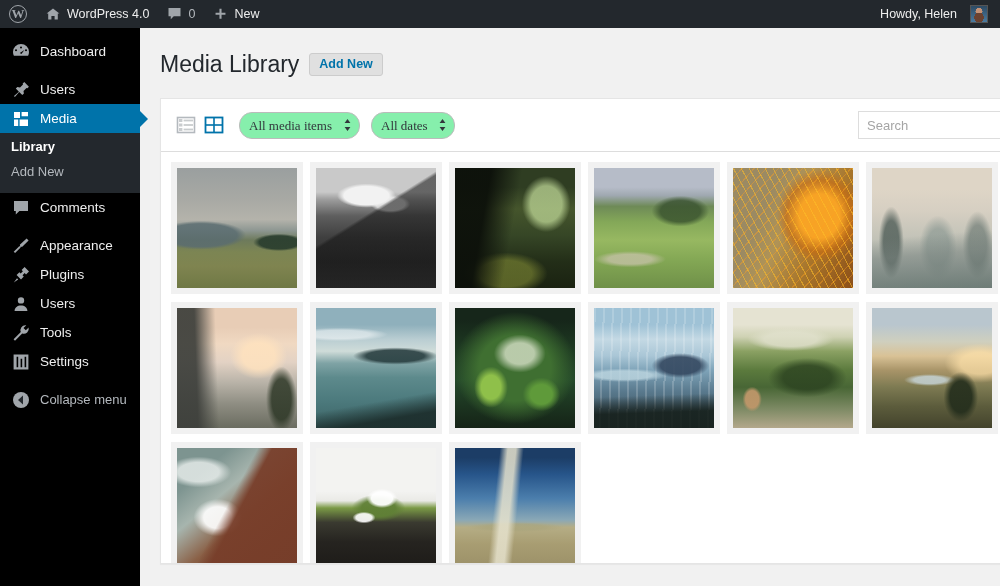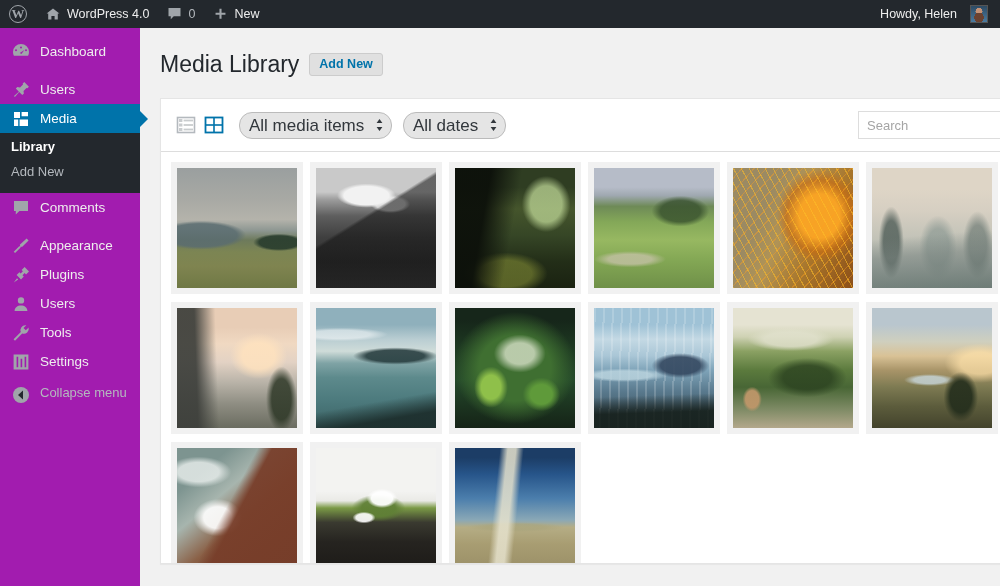"Dashboard" #sidebar { background: #a21caf -> #000000 }
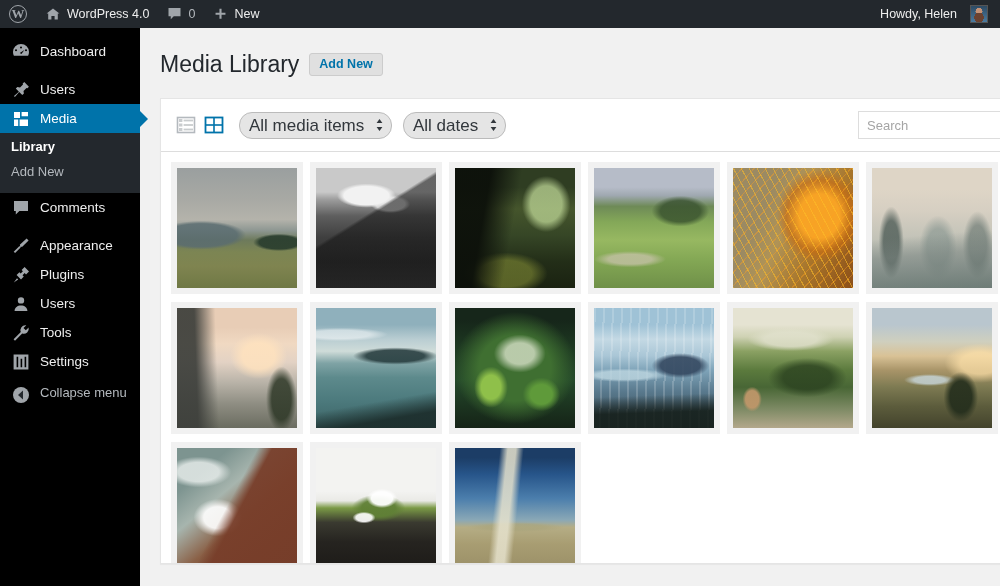"All media items" .wp-select { background: #e5e5e5 -> #86efac; font-family: Liberation Sans, sans-serif -> Liberation Serif, serif; font-size: 17px -> 13px }
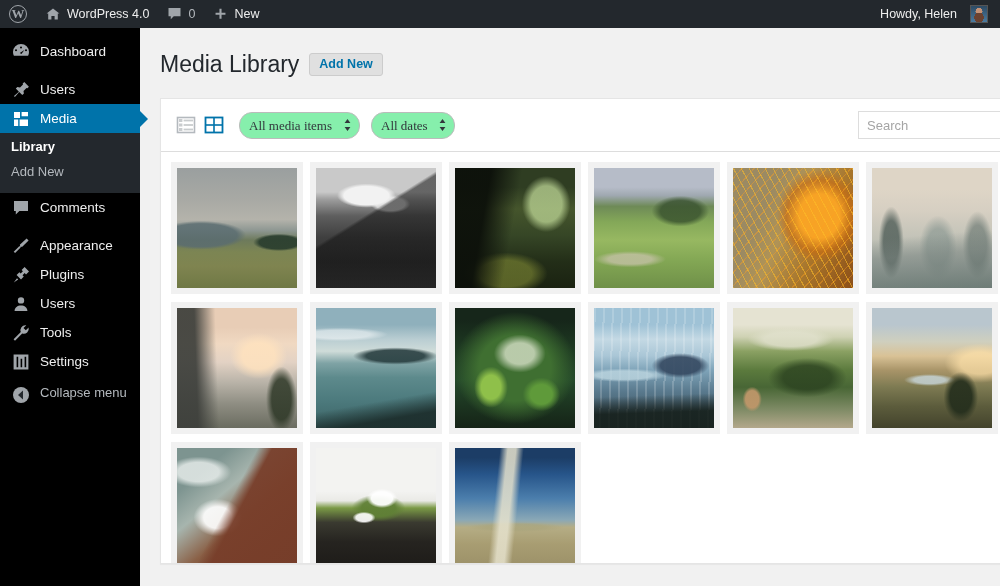"Collapse menu" .collapse { align-items: none -> center }
